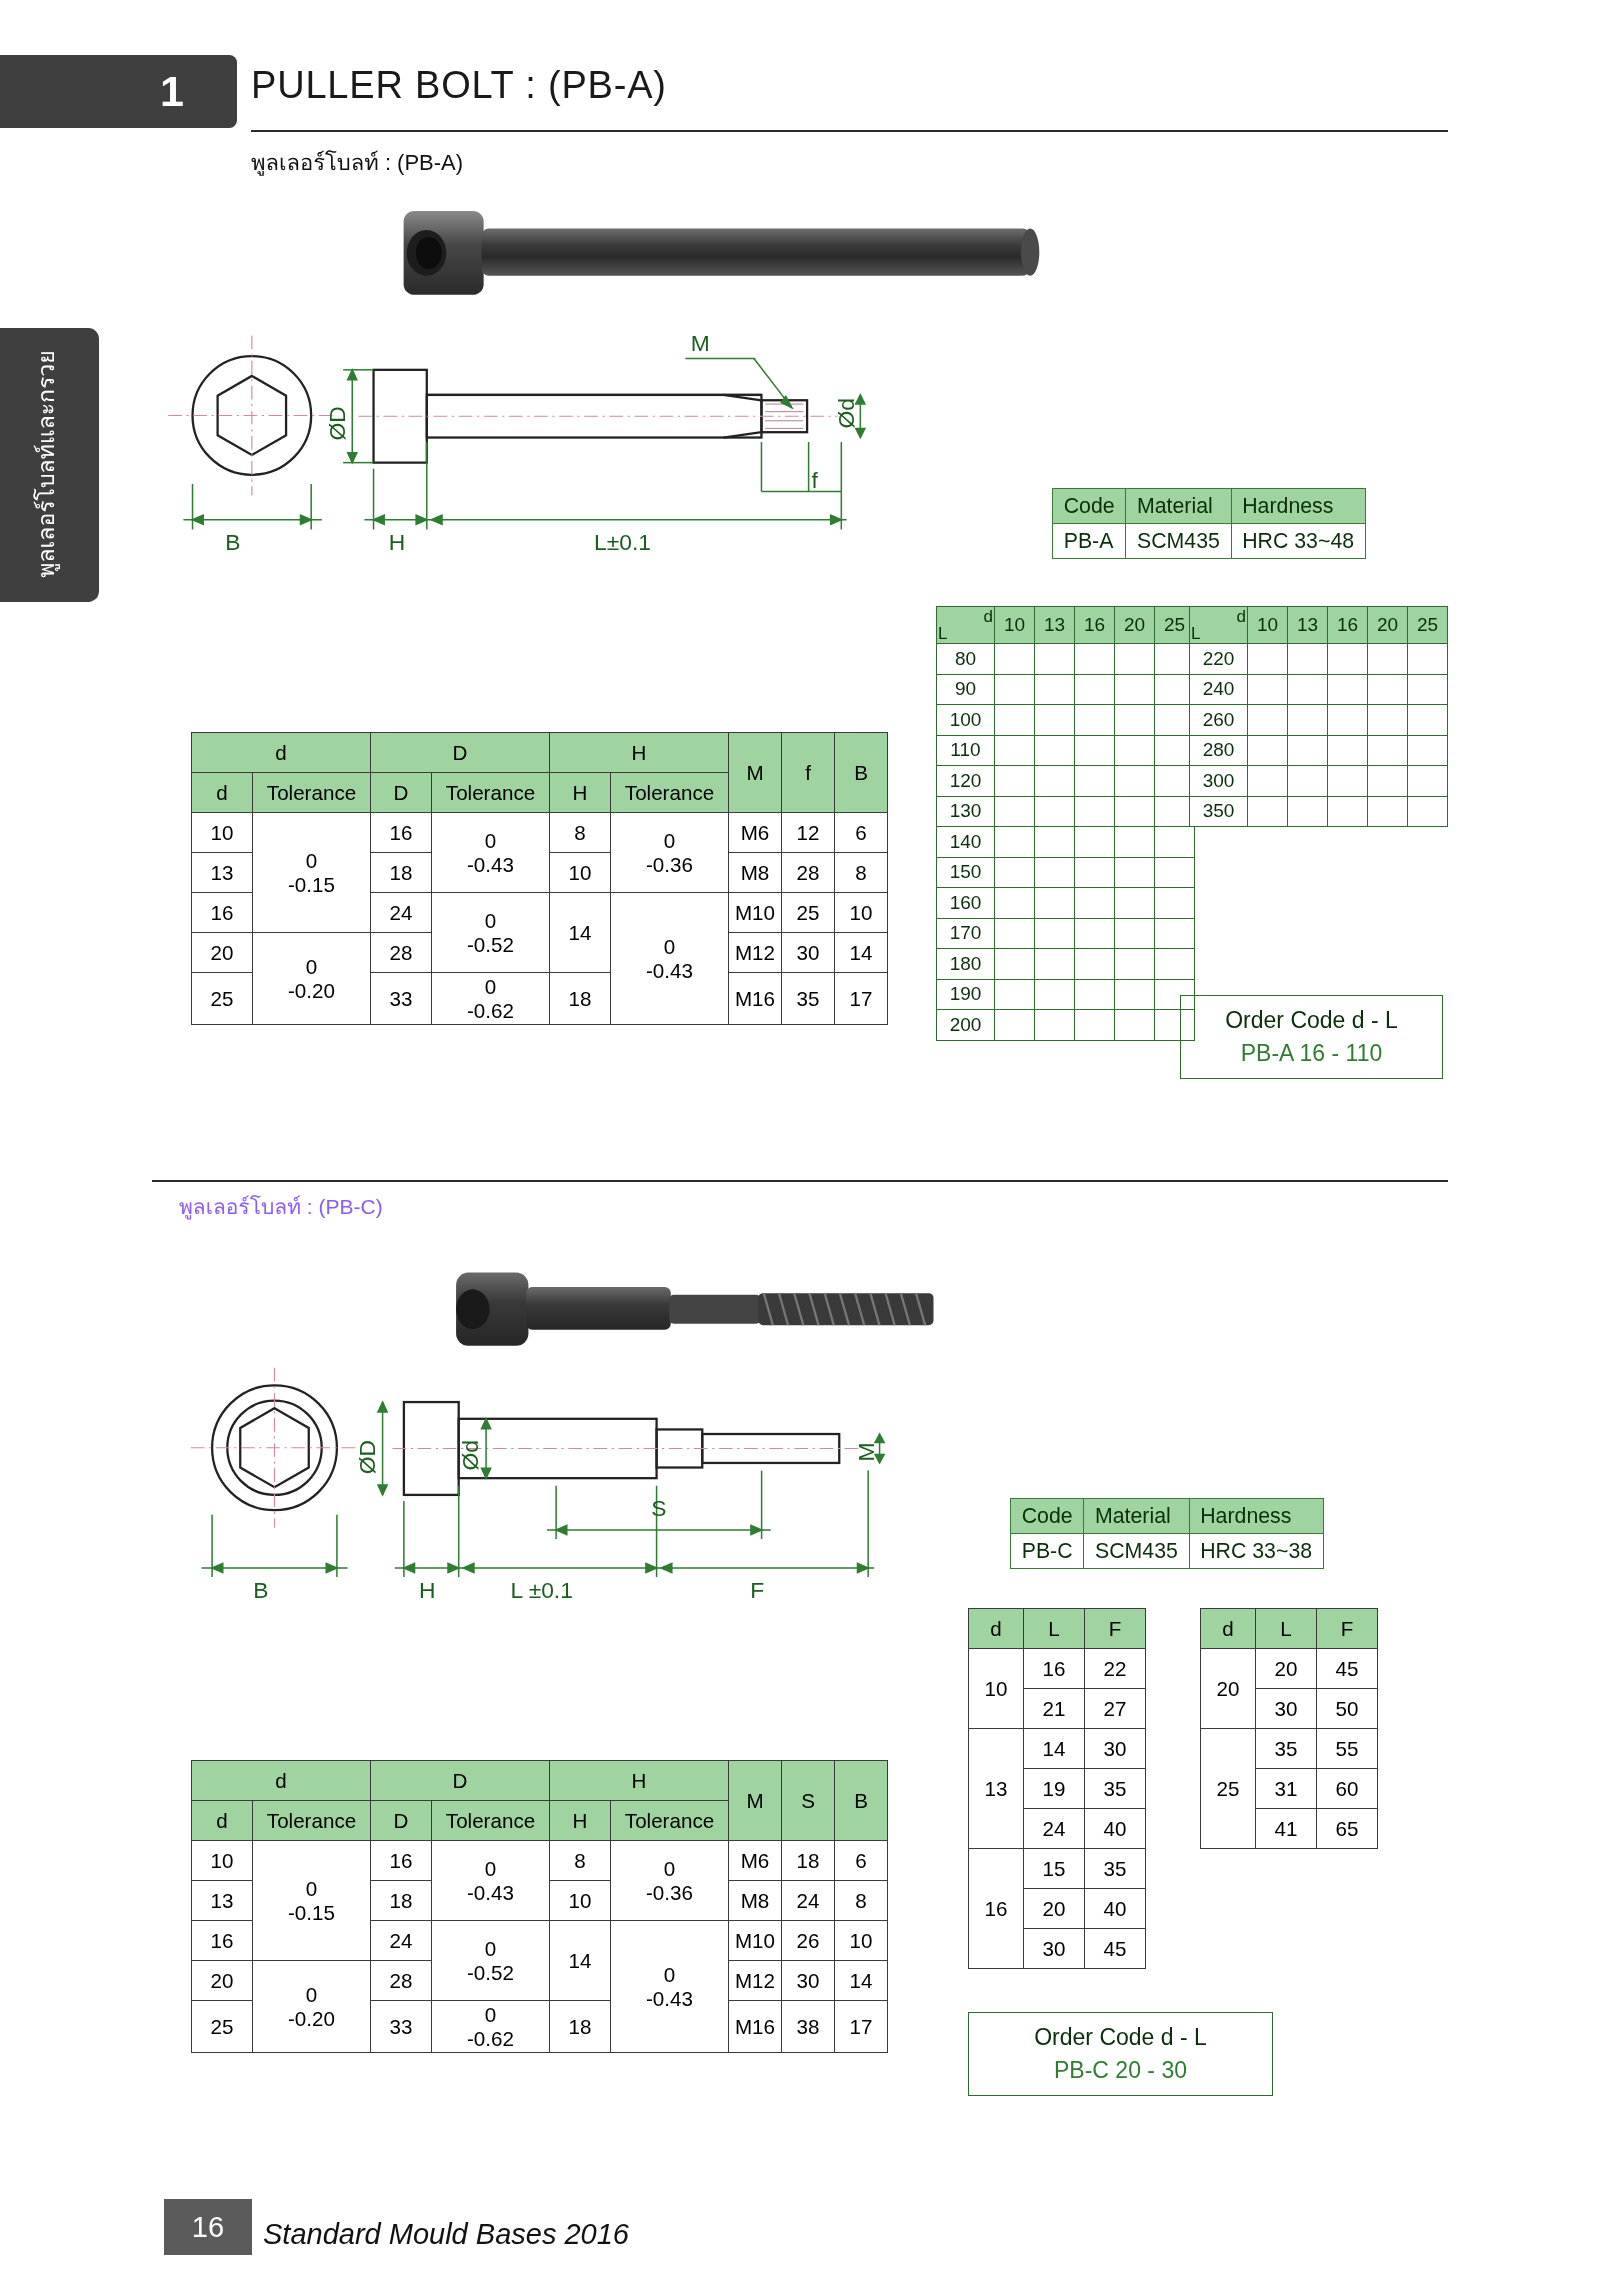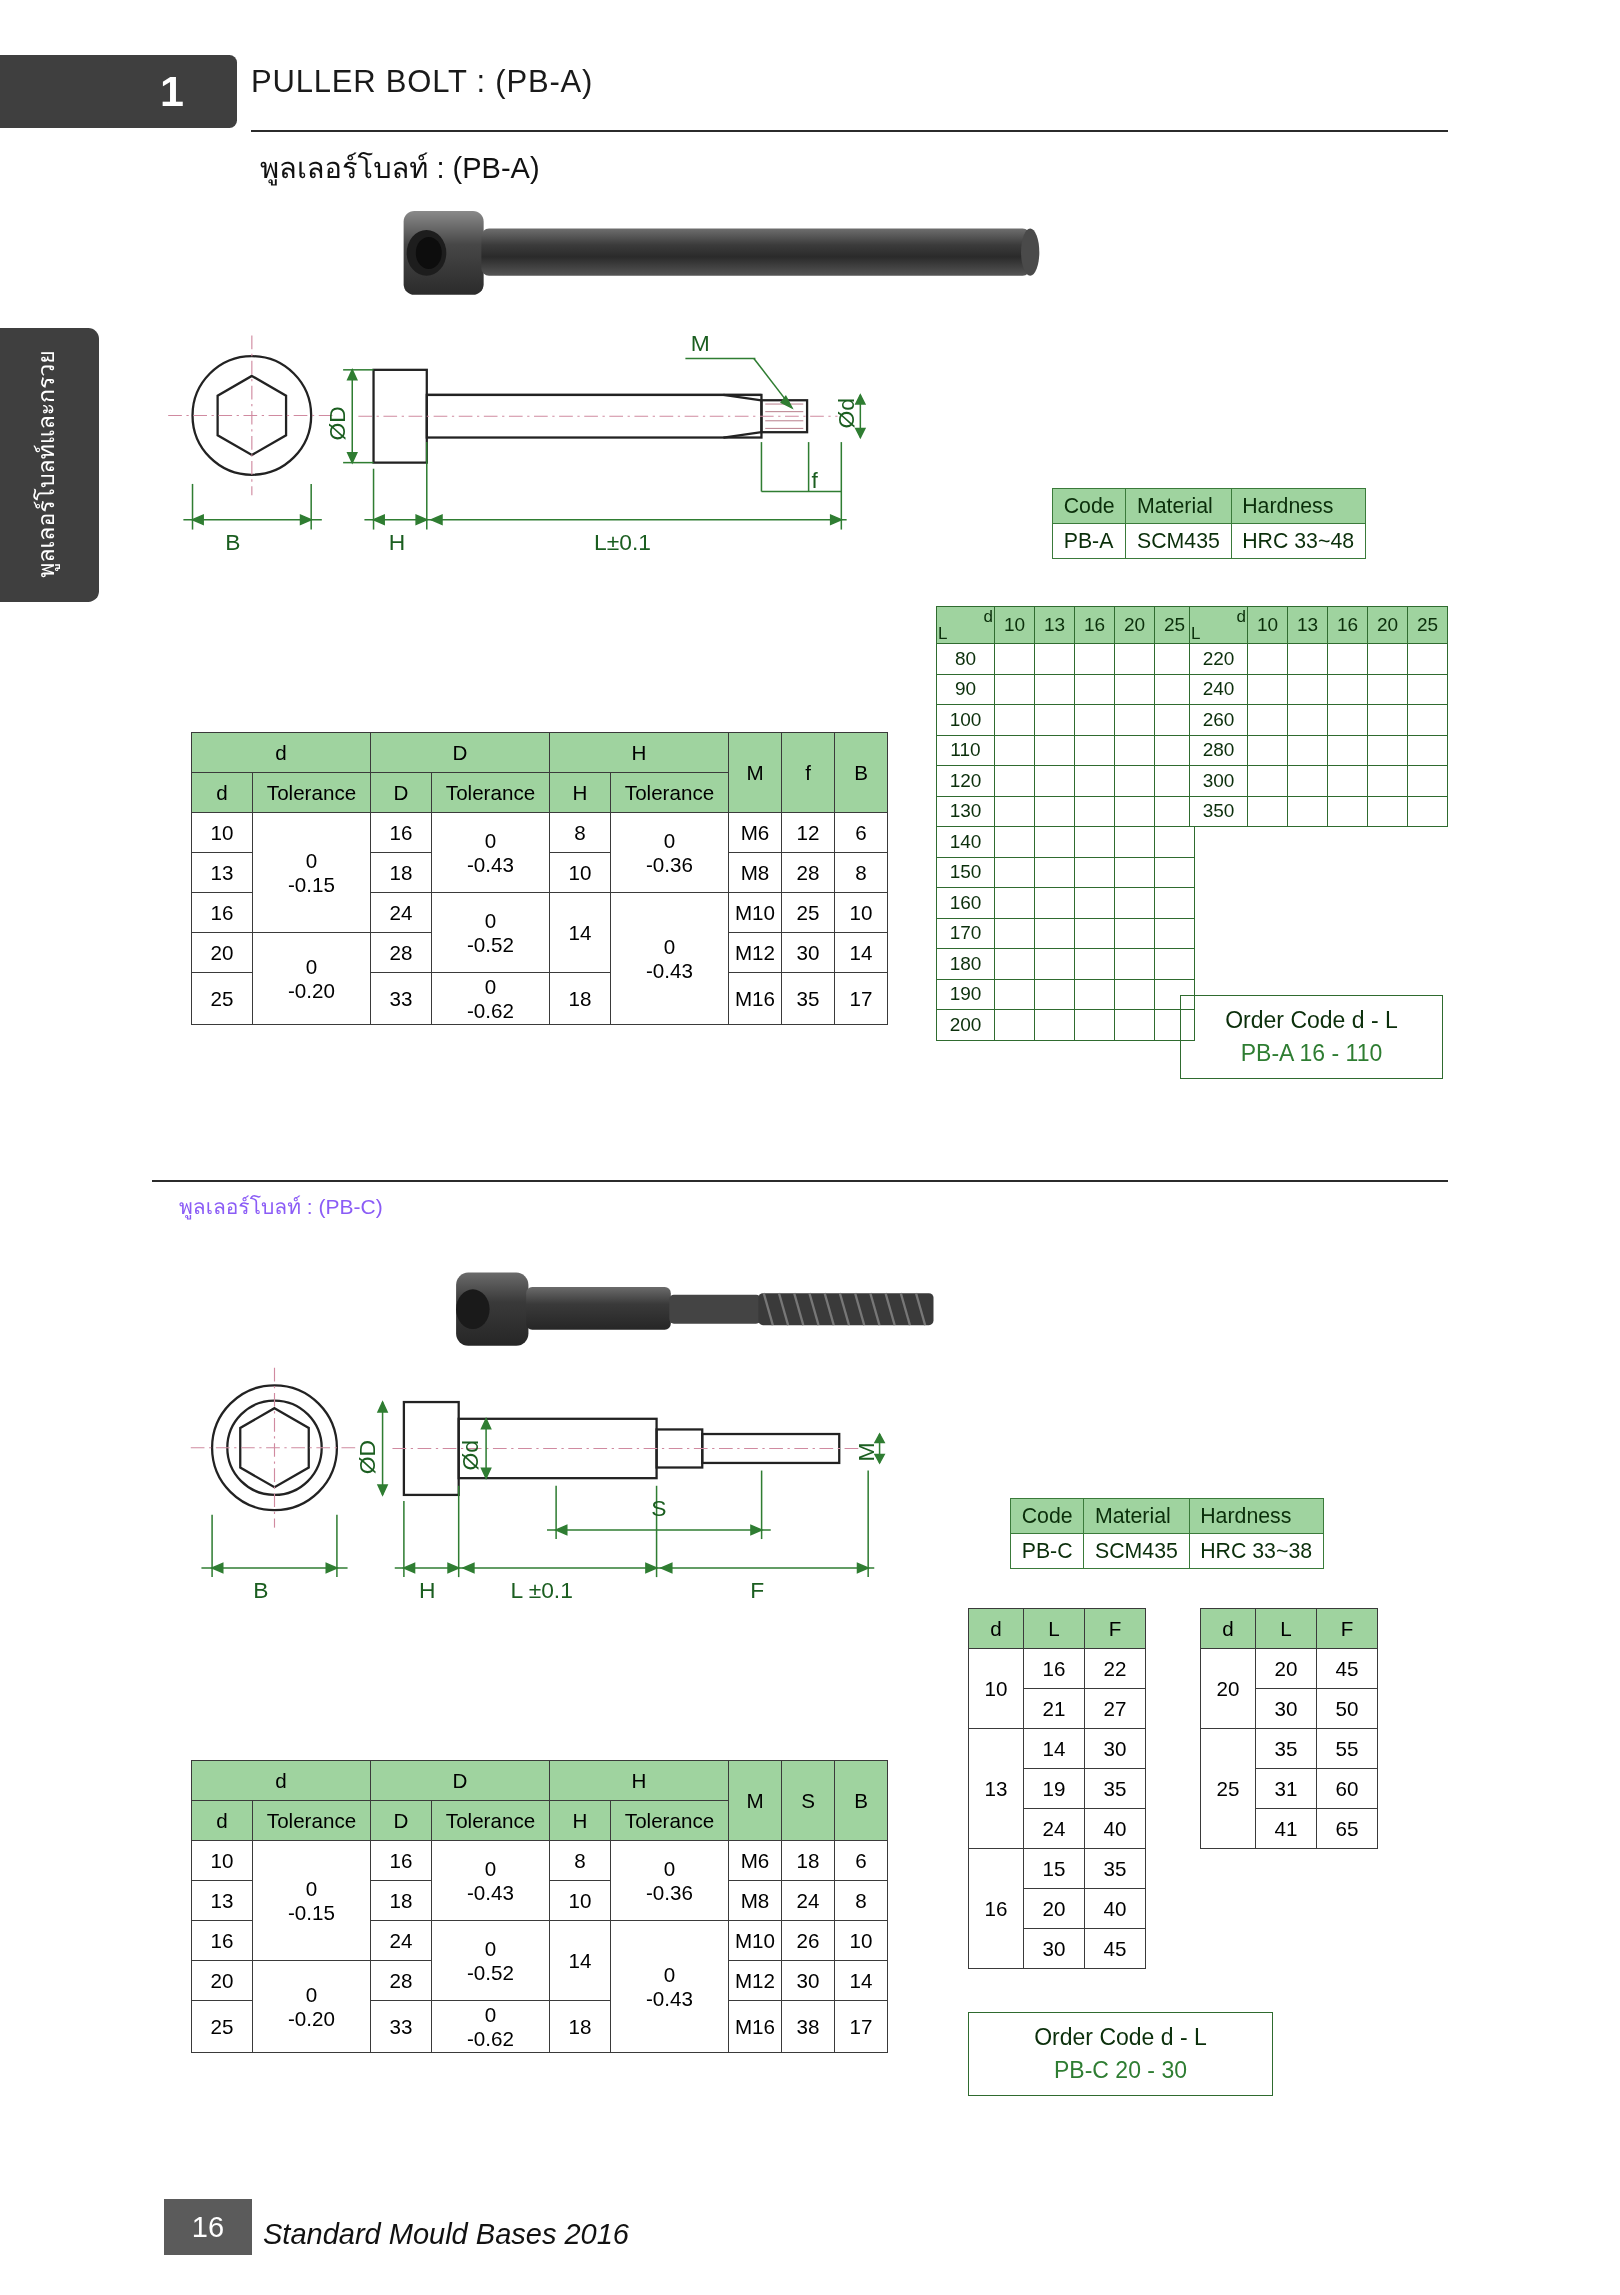"PULLER BOLT : (PB-A)" .title-a { font-size: 31px -> 38px }
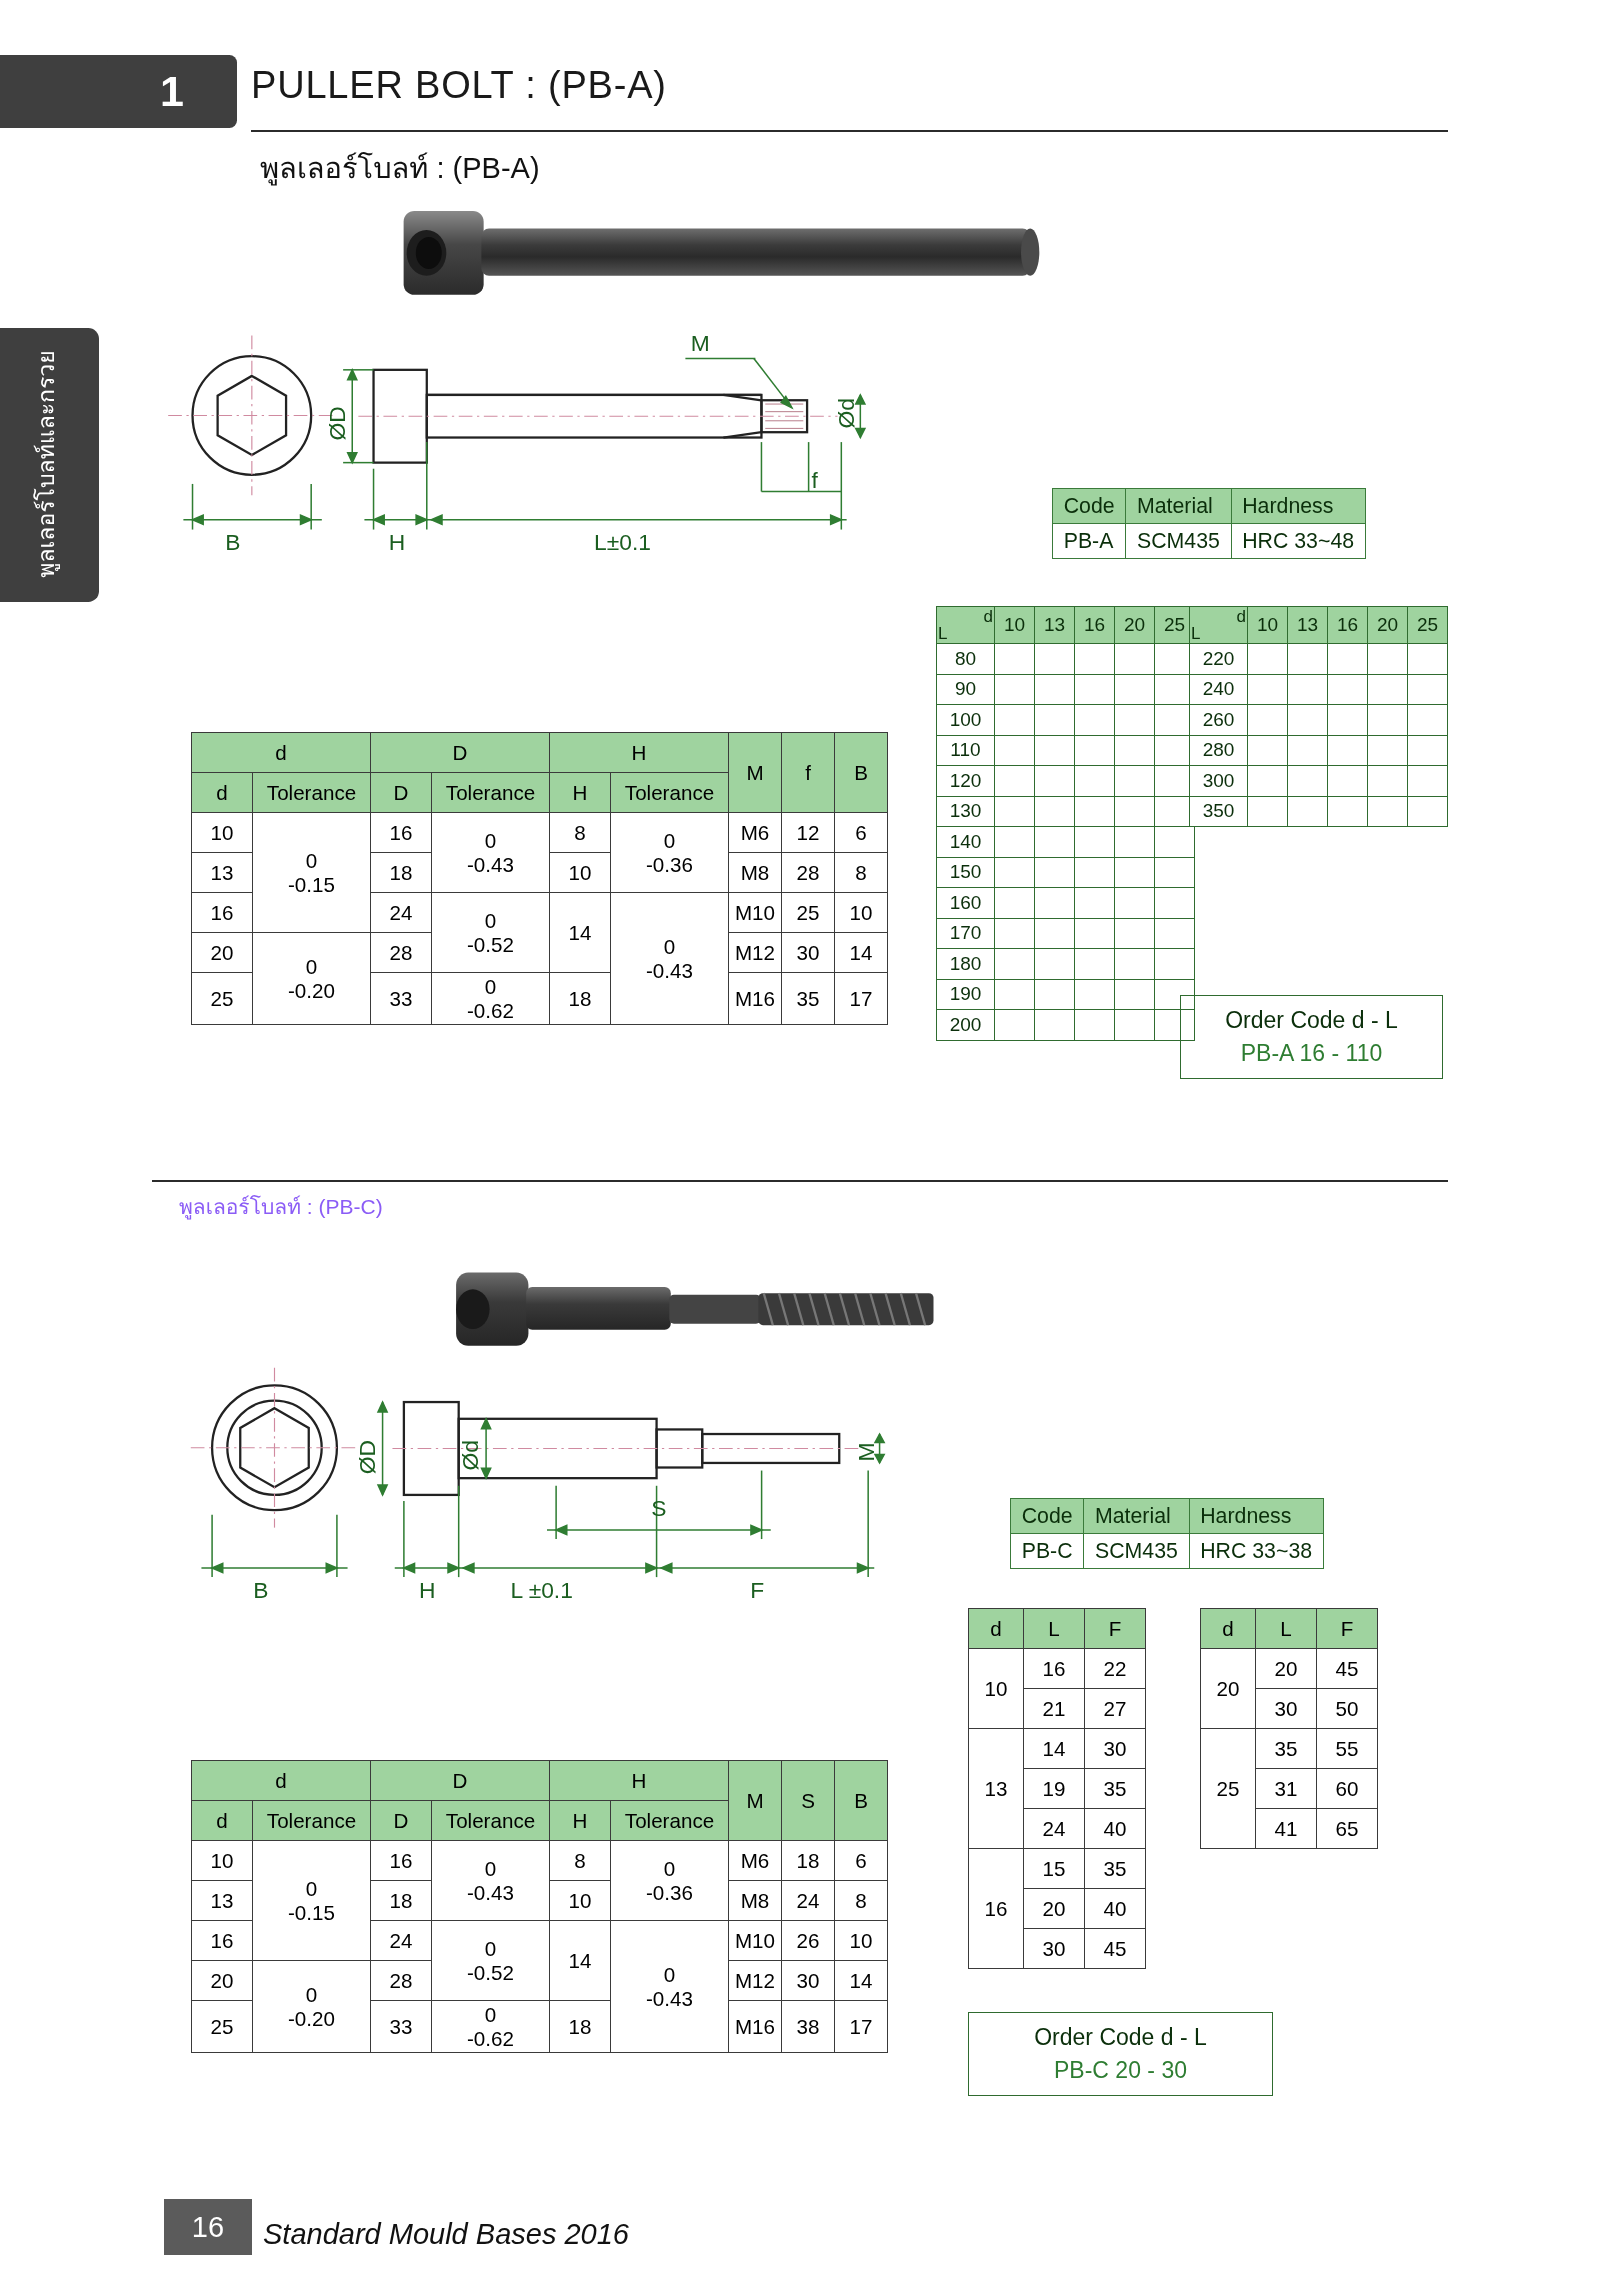"พูลเลอร์โบลท์ : (PB-A)" .subtitle-a { font-size: 29px -> 22px; left: 260px -> 251px }
